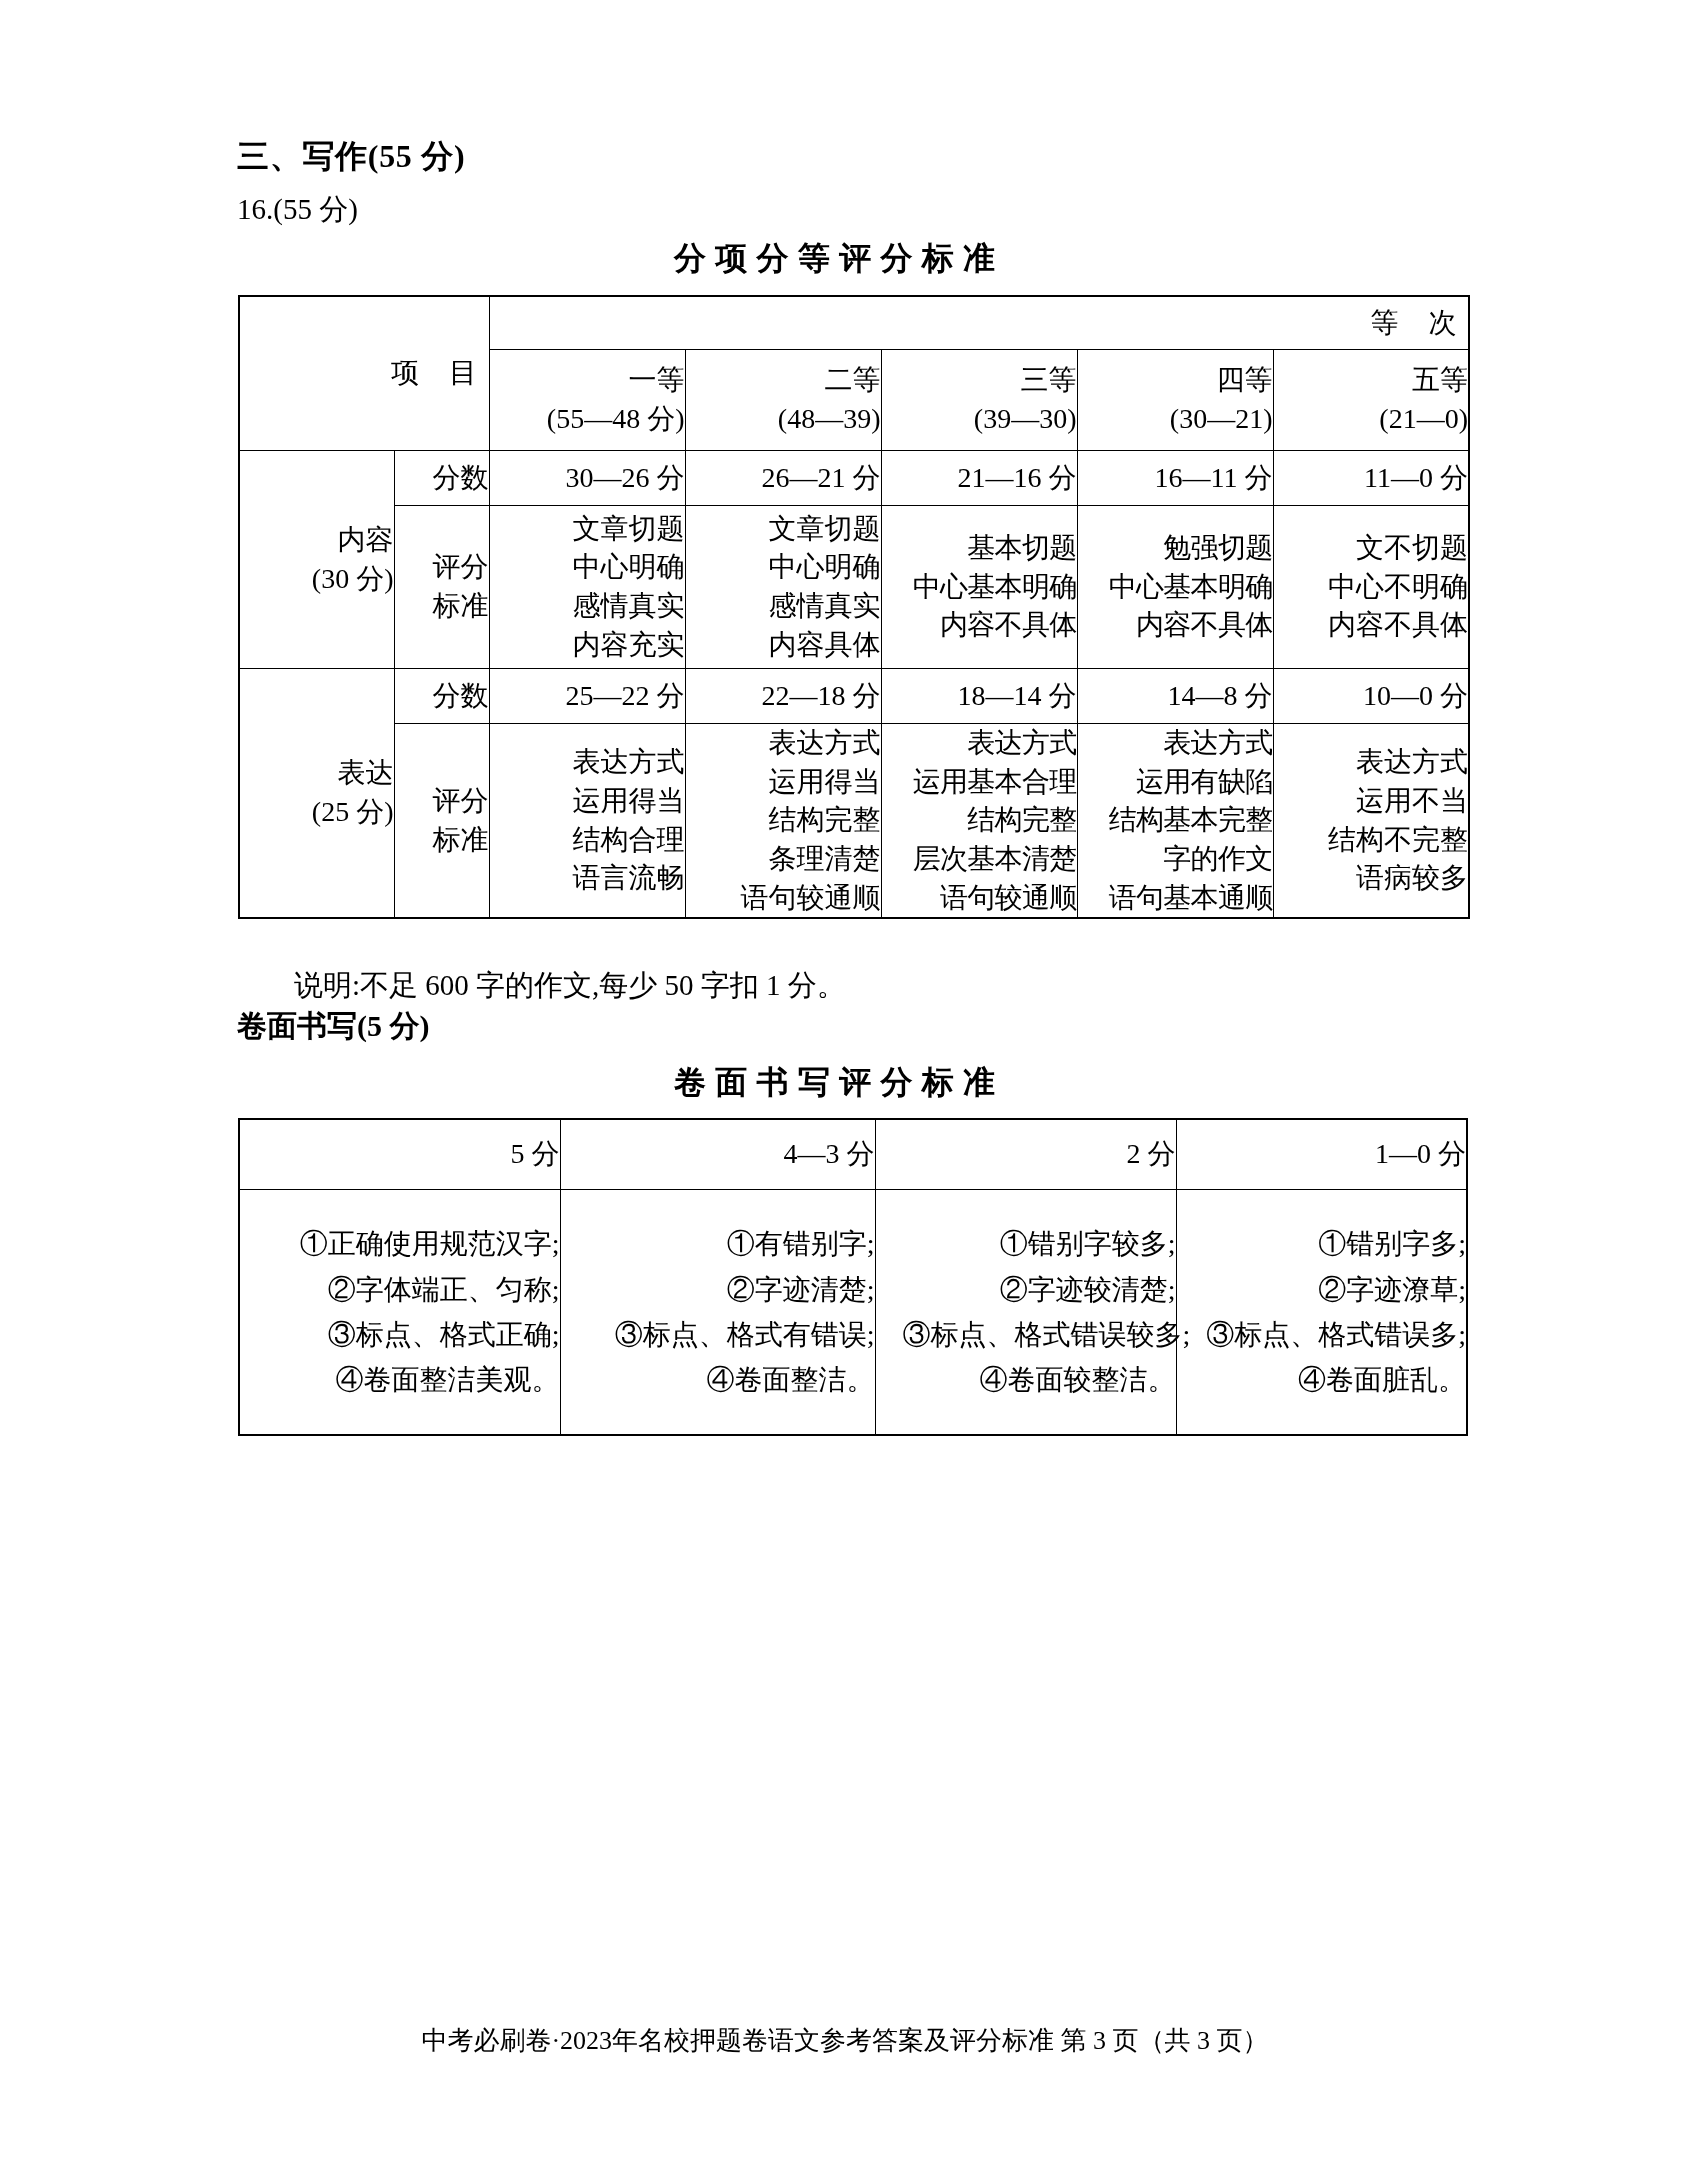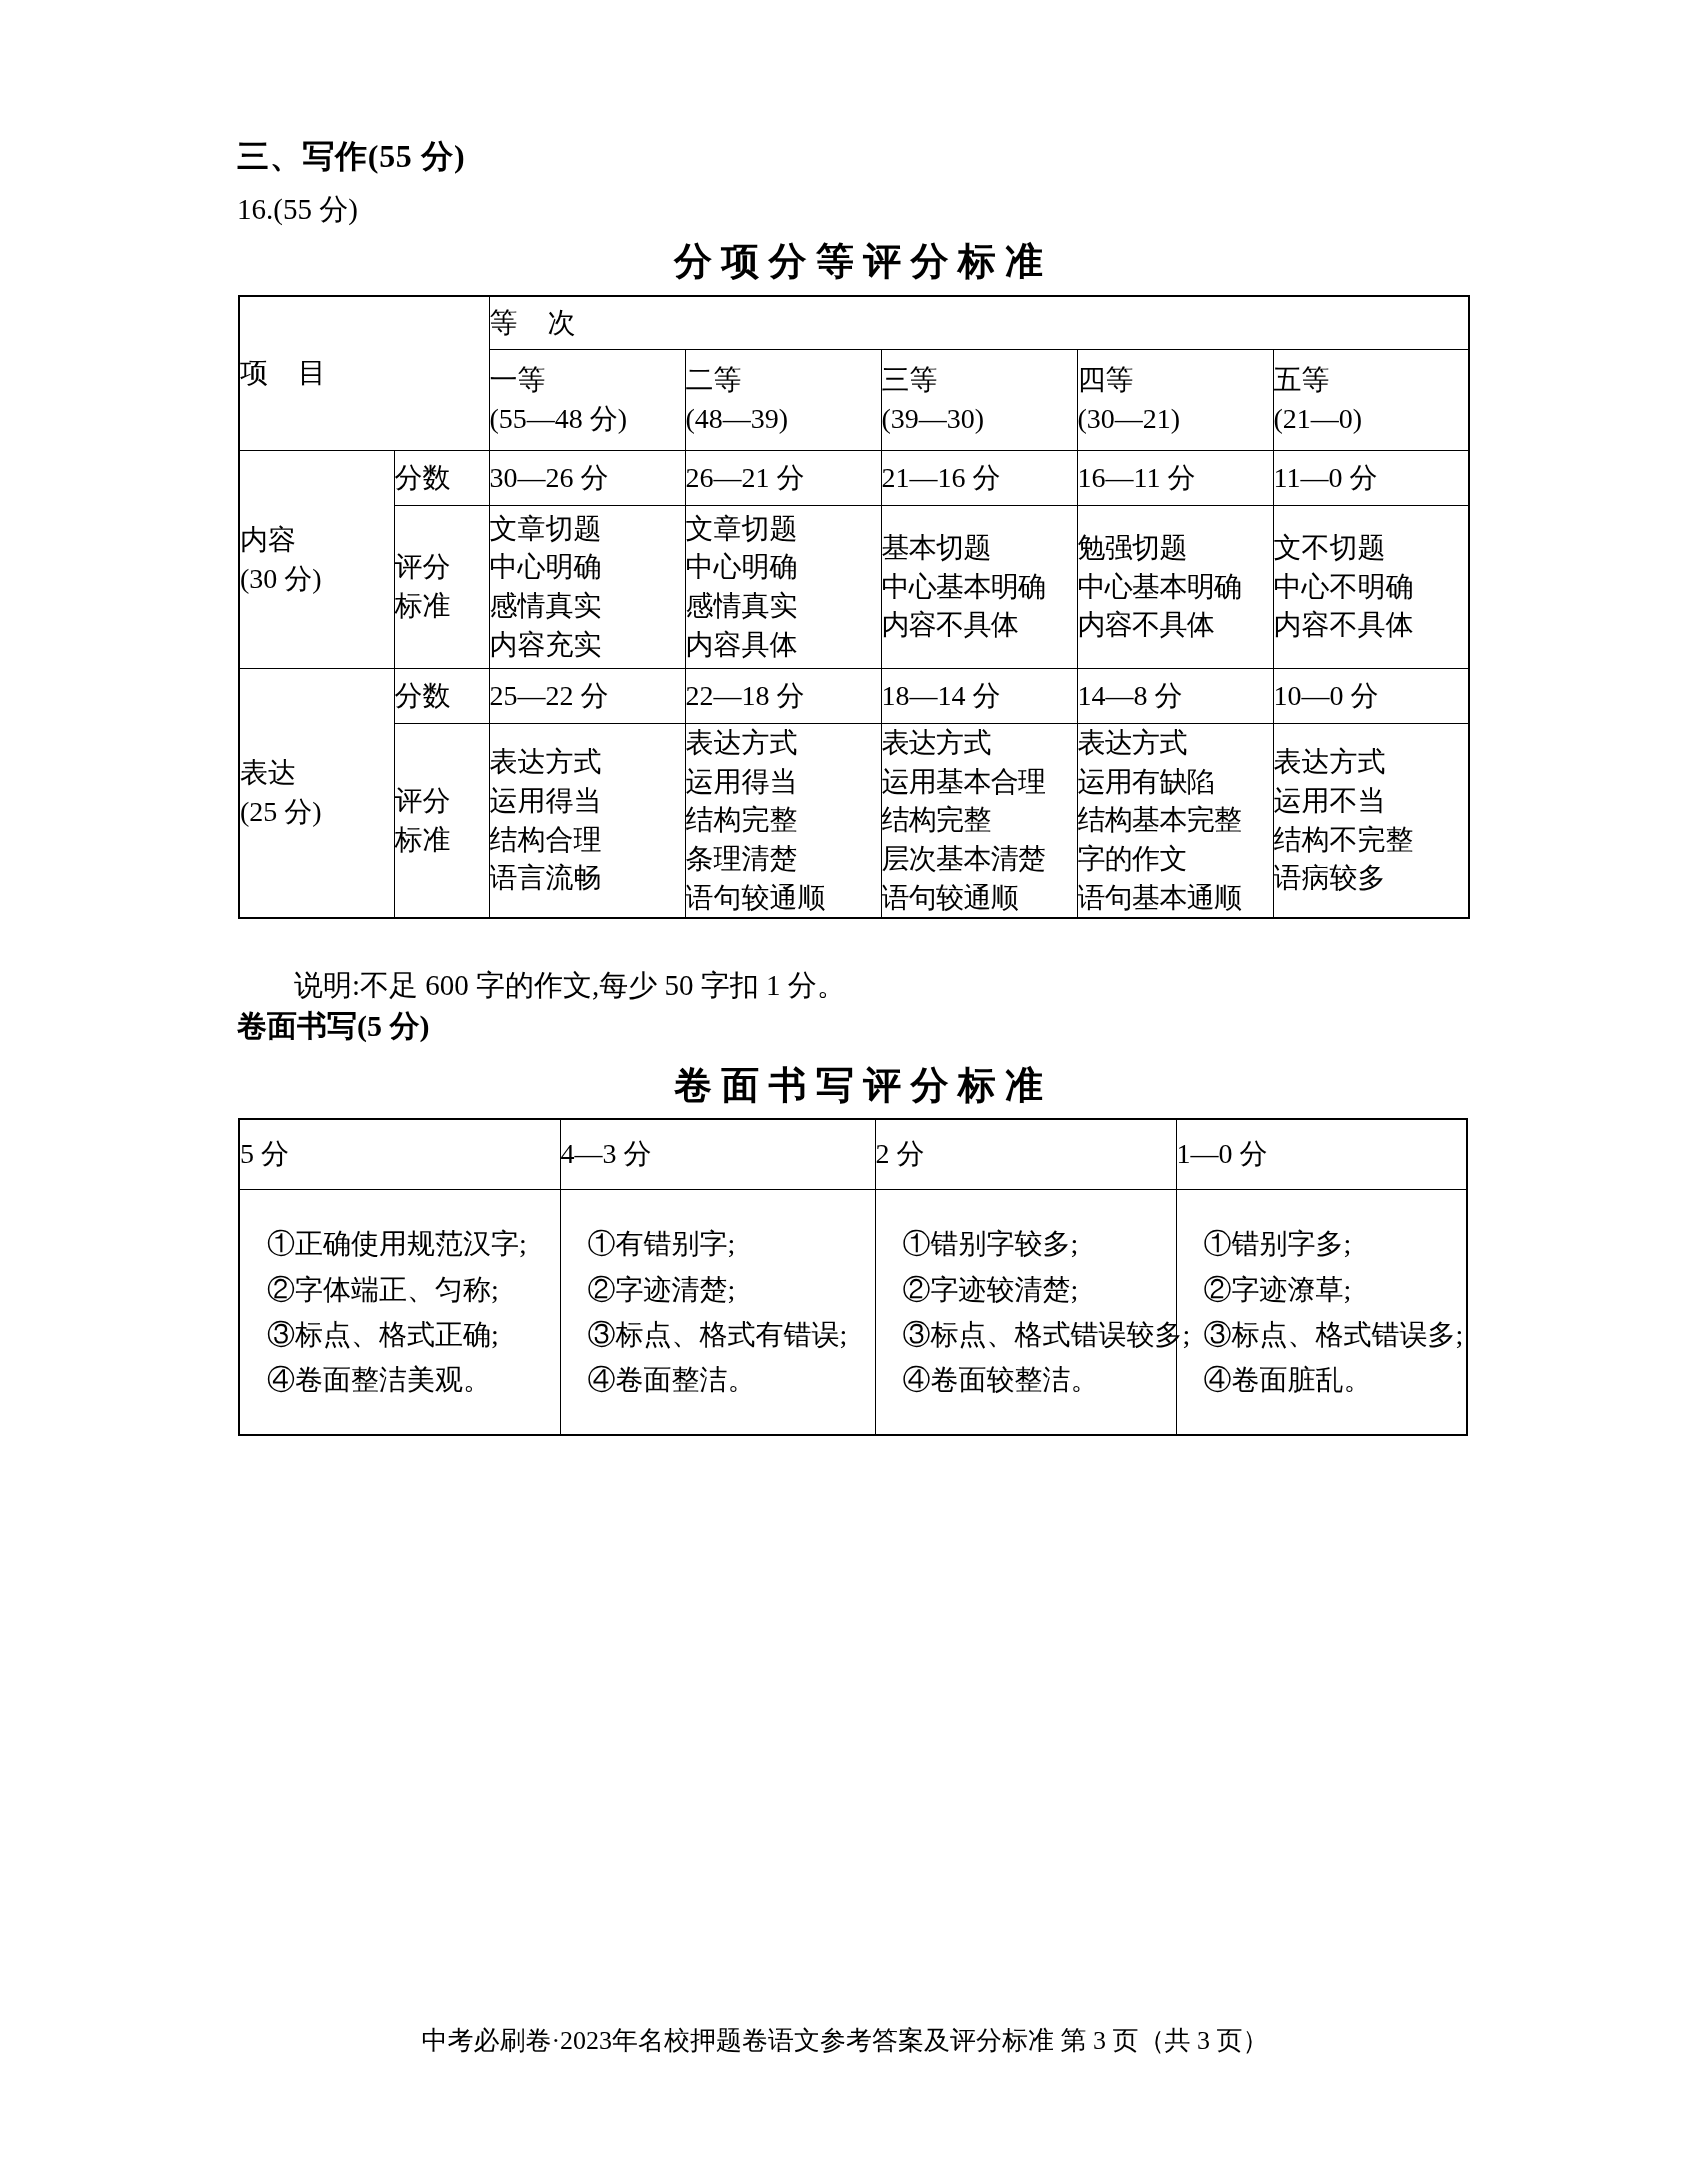"分项分等评分标准" .table-title { font-size: 38px -> 32px }
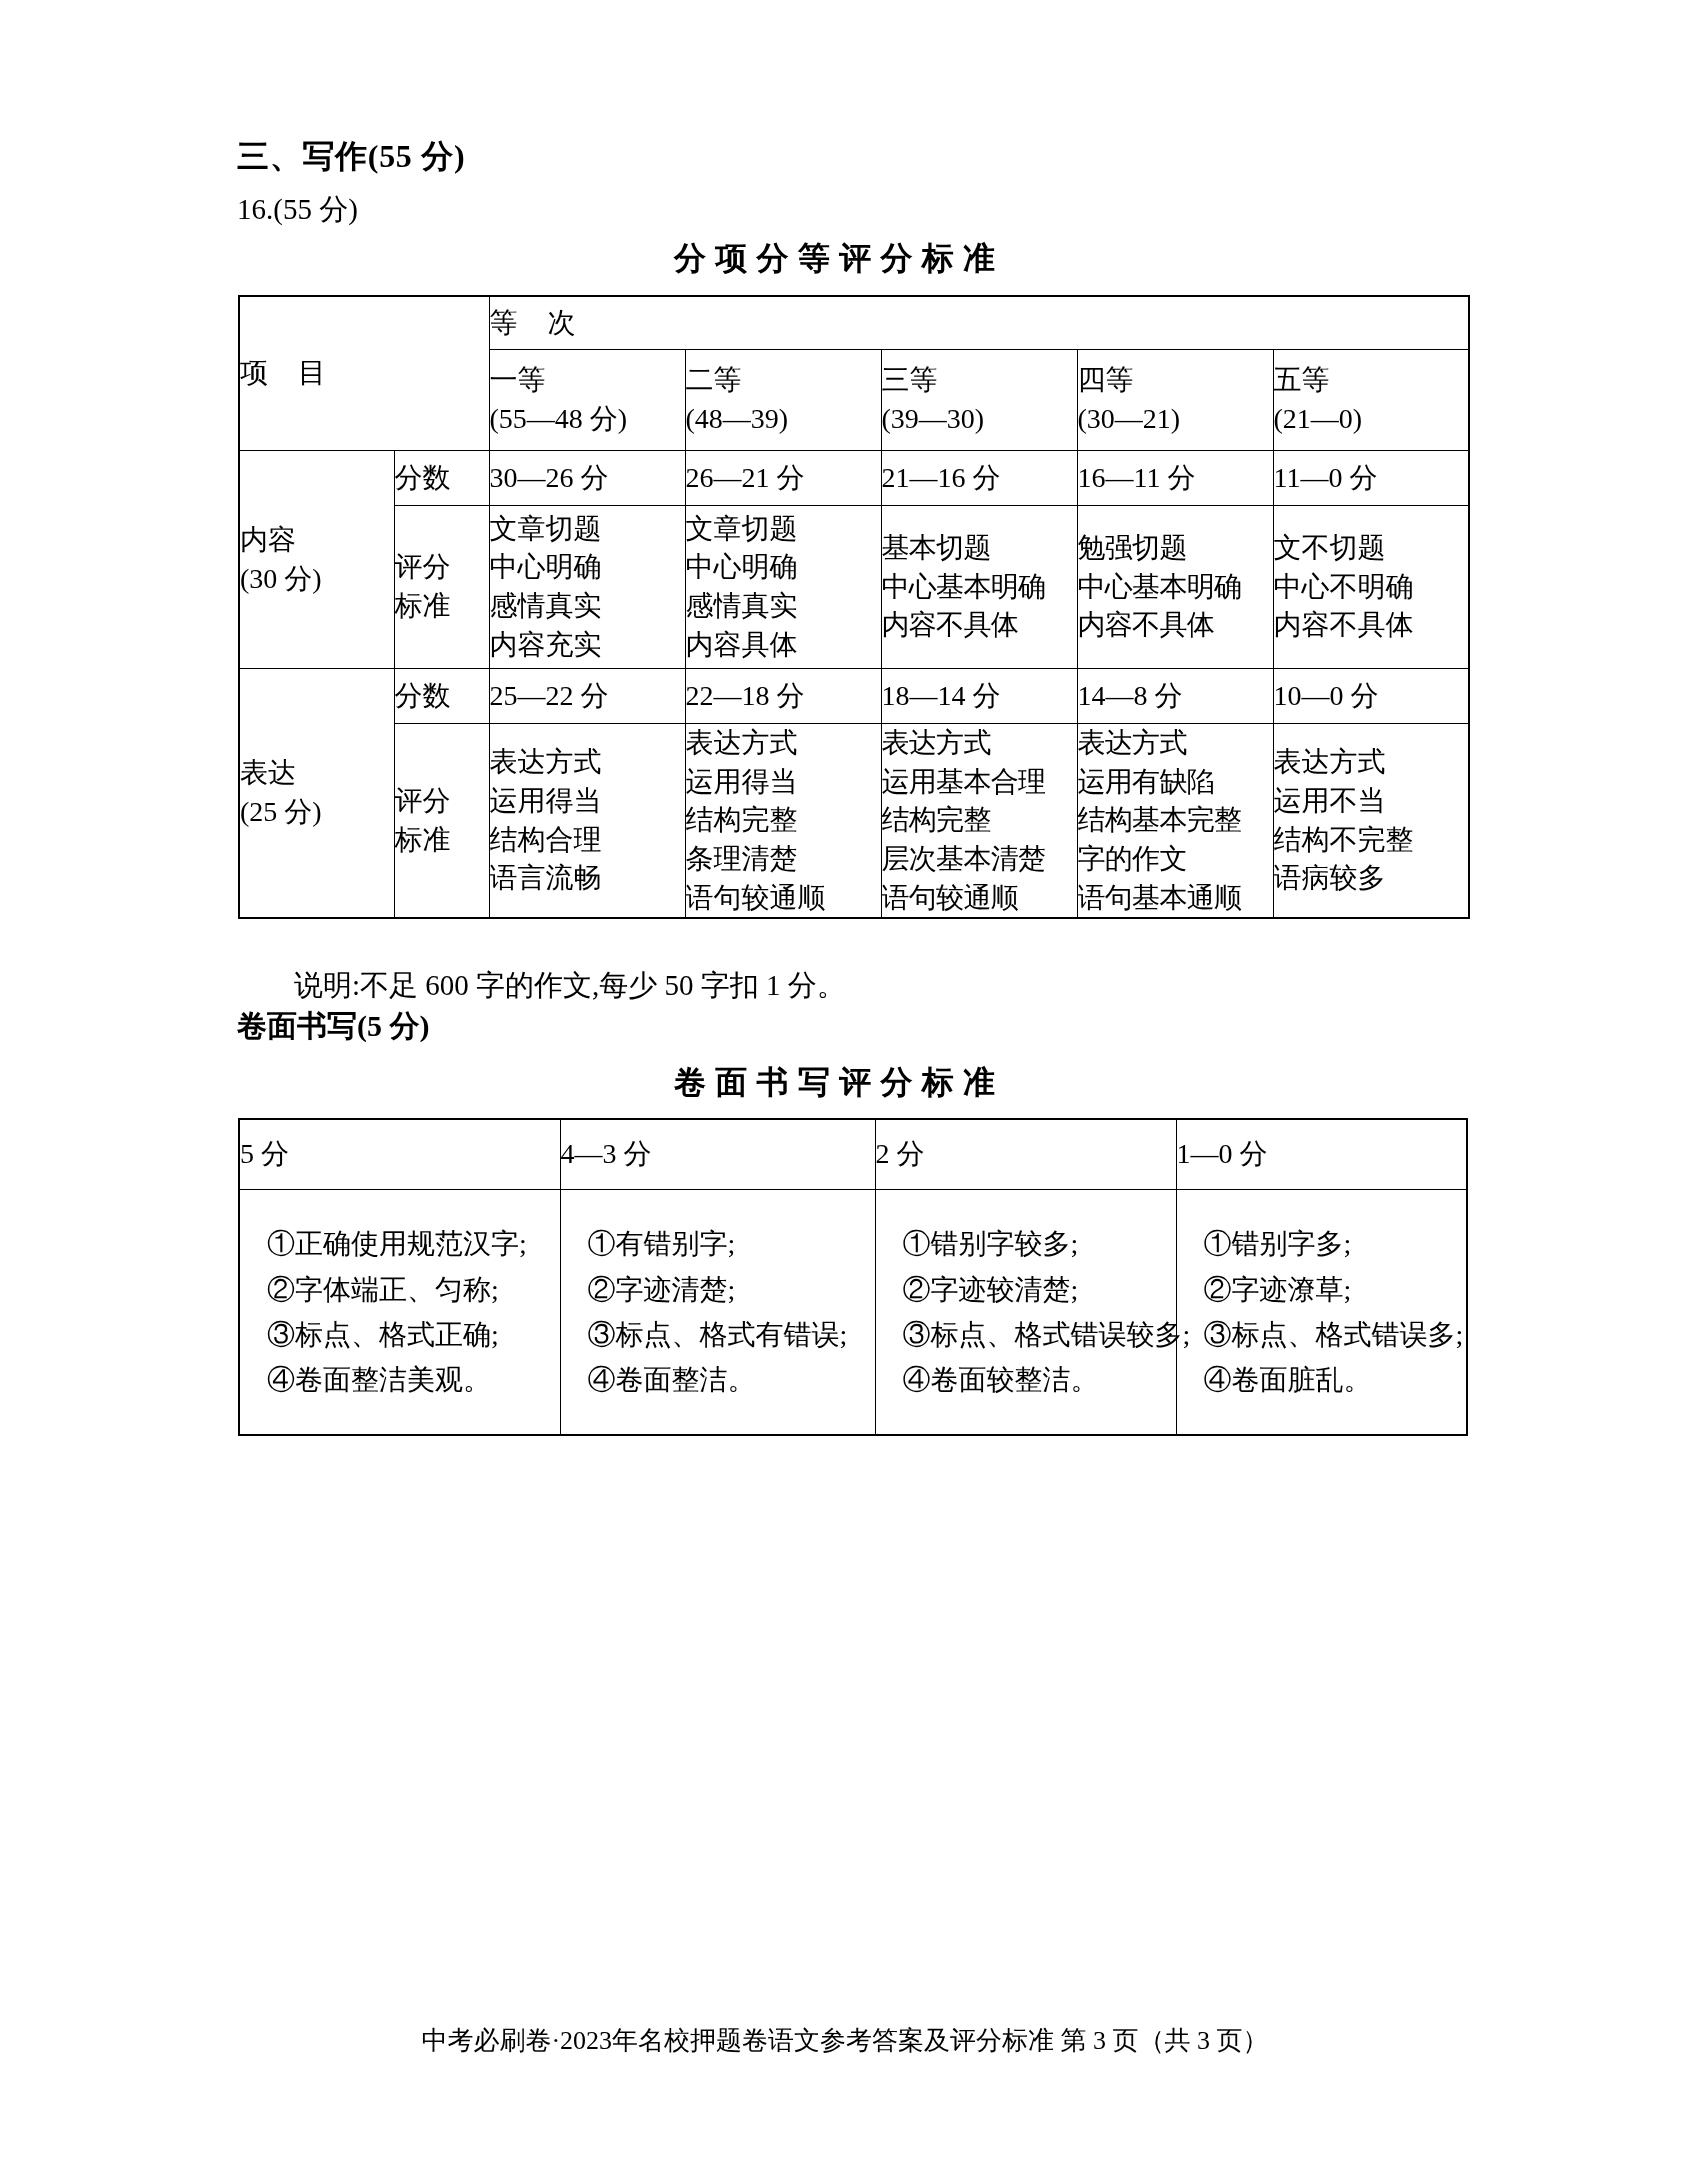"等 次" table.grid td { text-align: left -> right }
